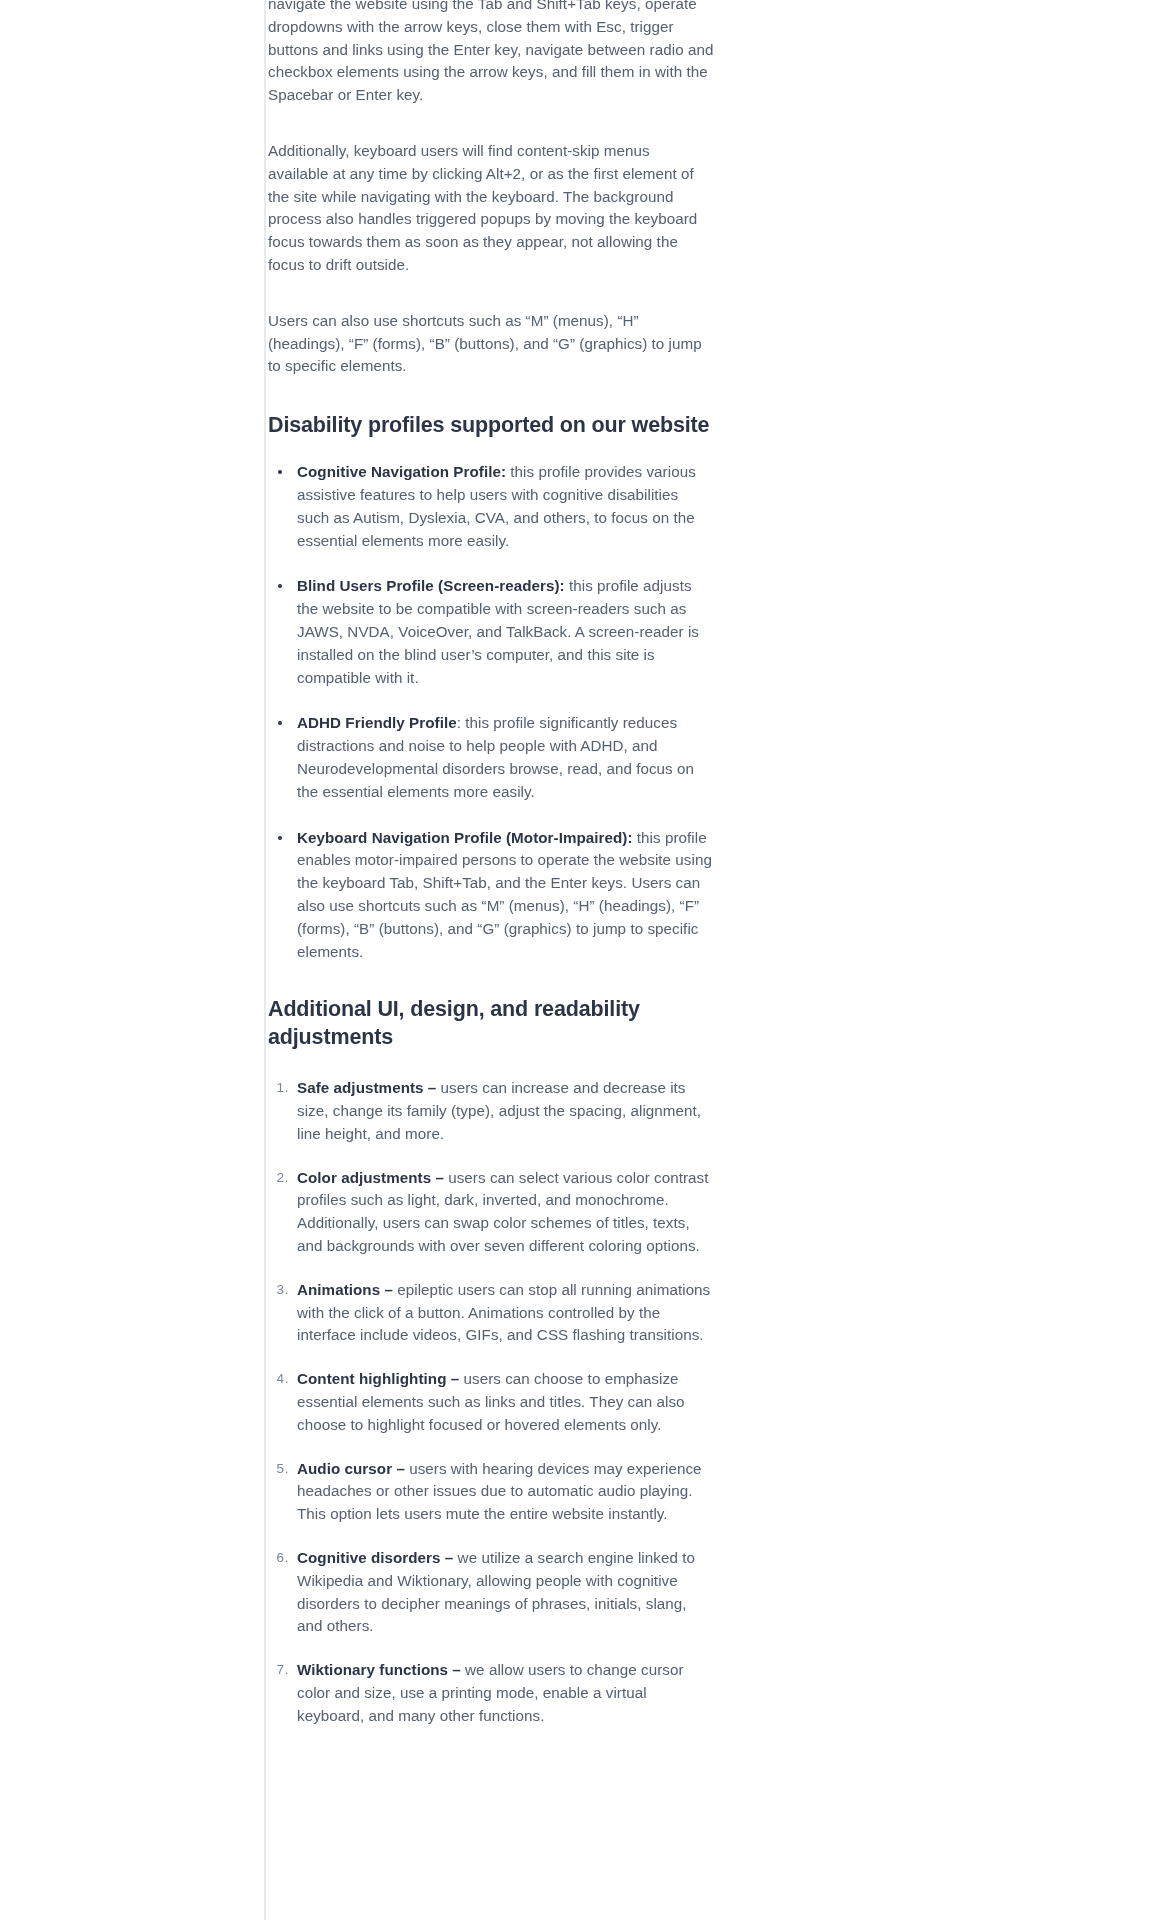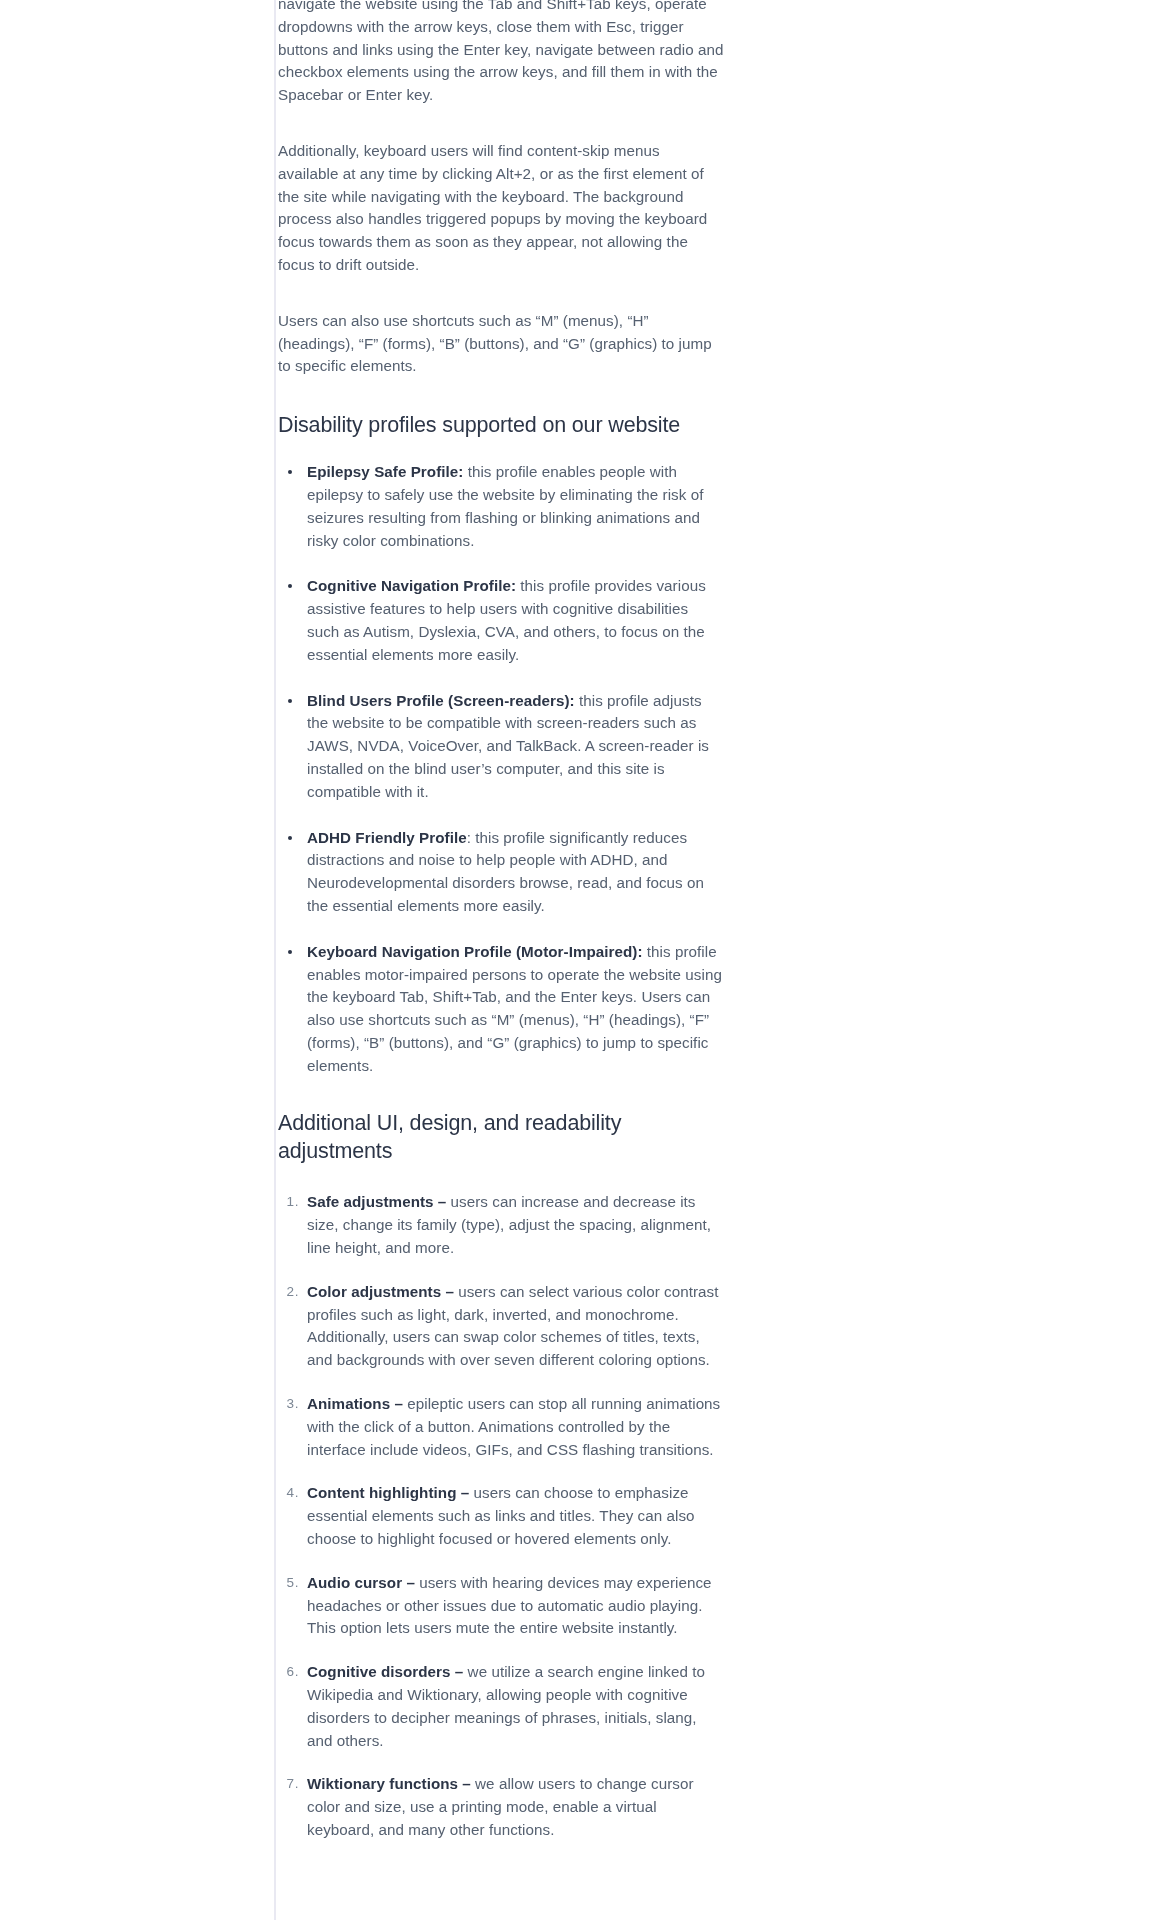"navigate the website using the" #statement-panel { left: 10px -> 0 }
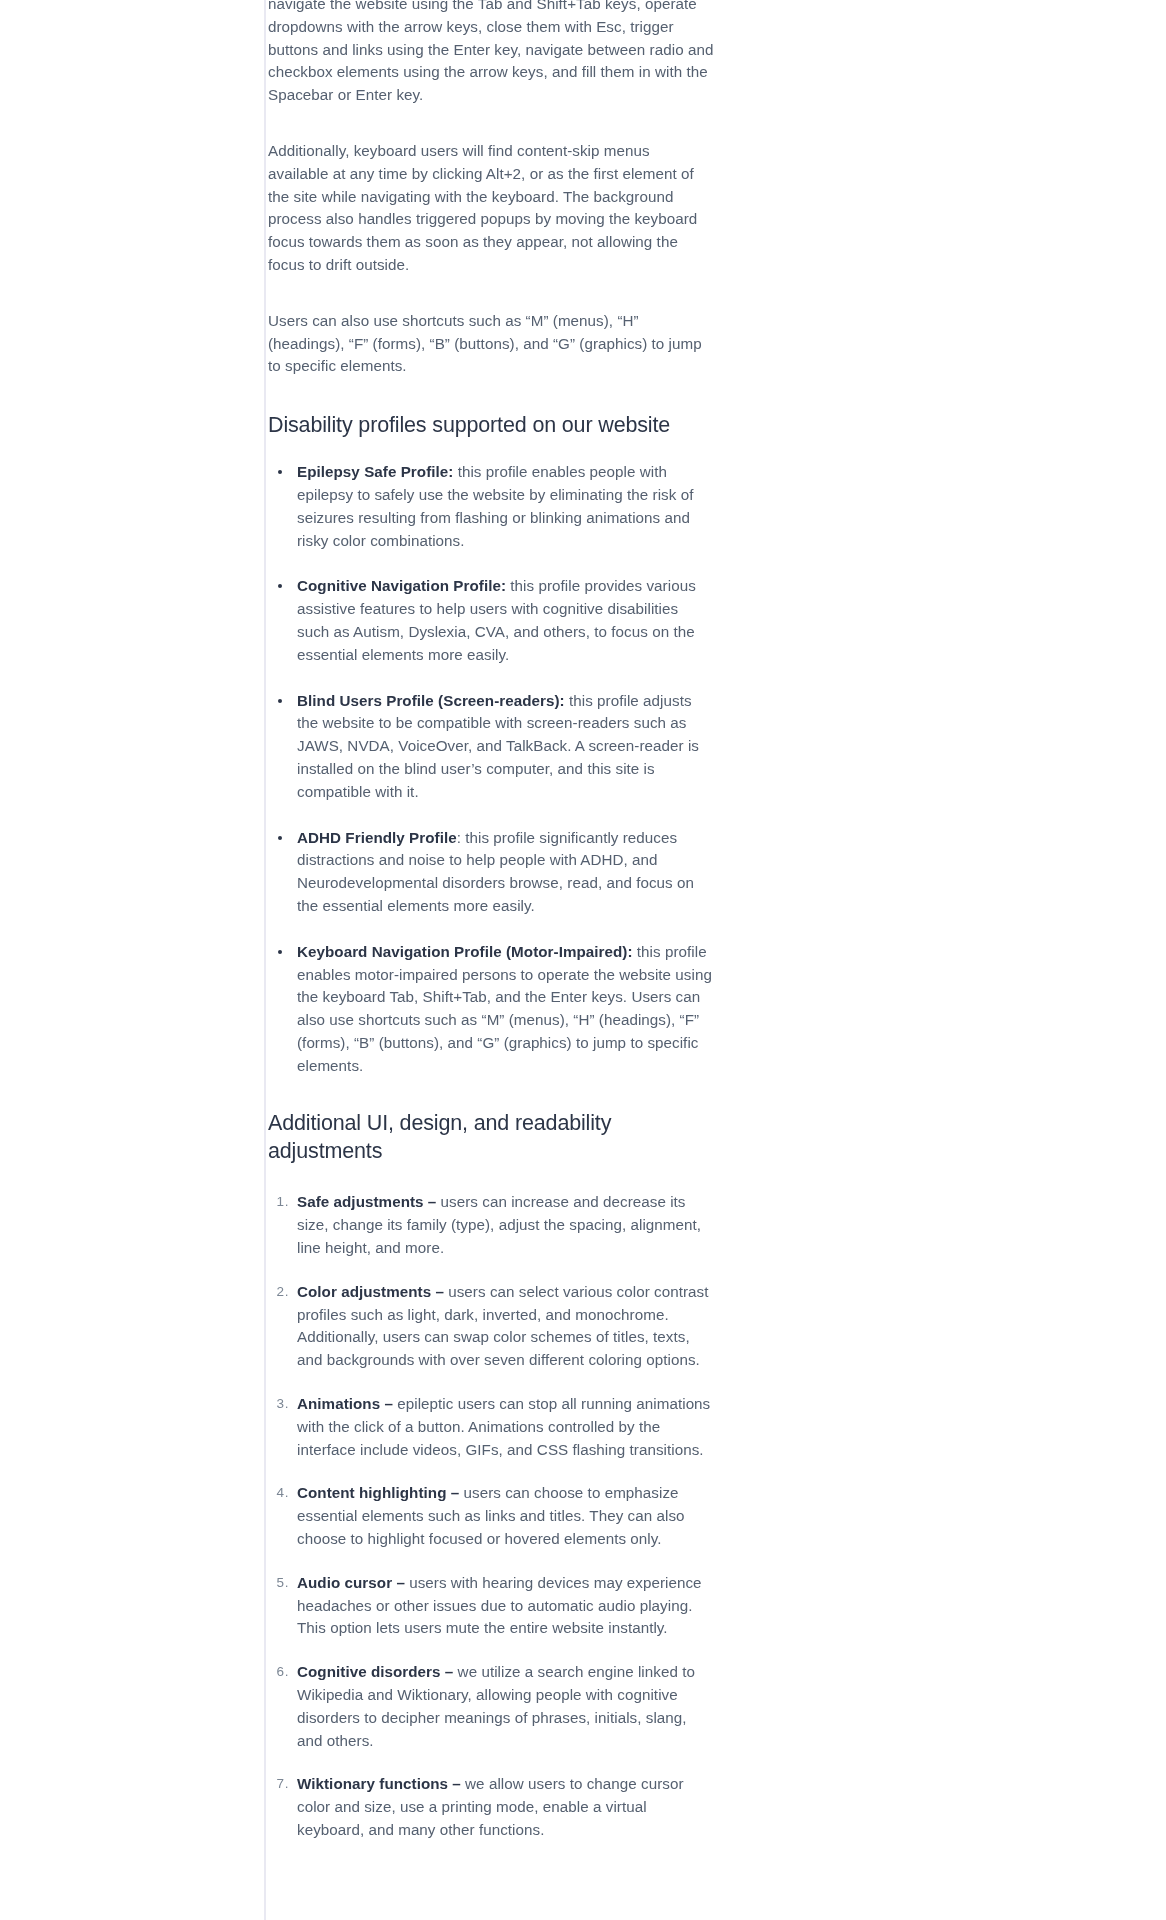"Disability profiles supported on our" h3.section-heading { font-weight: normal -> bold }
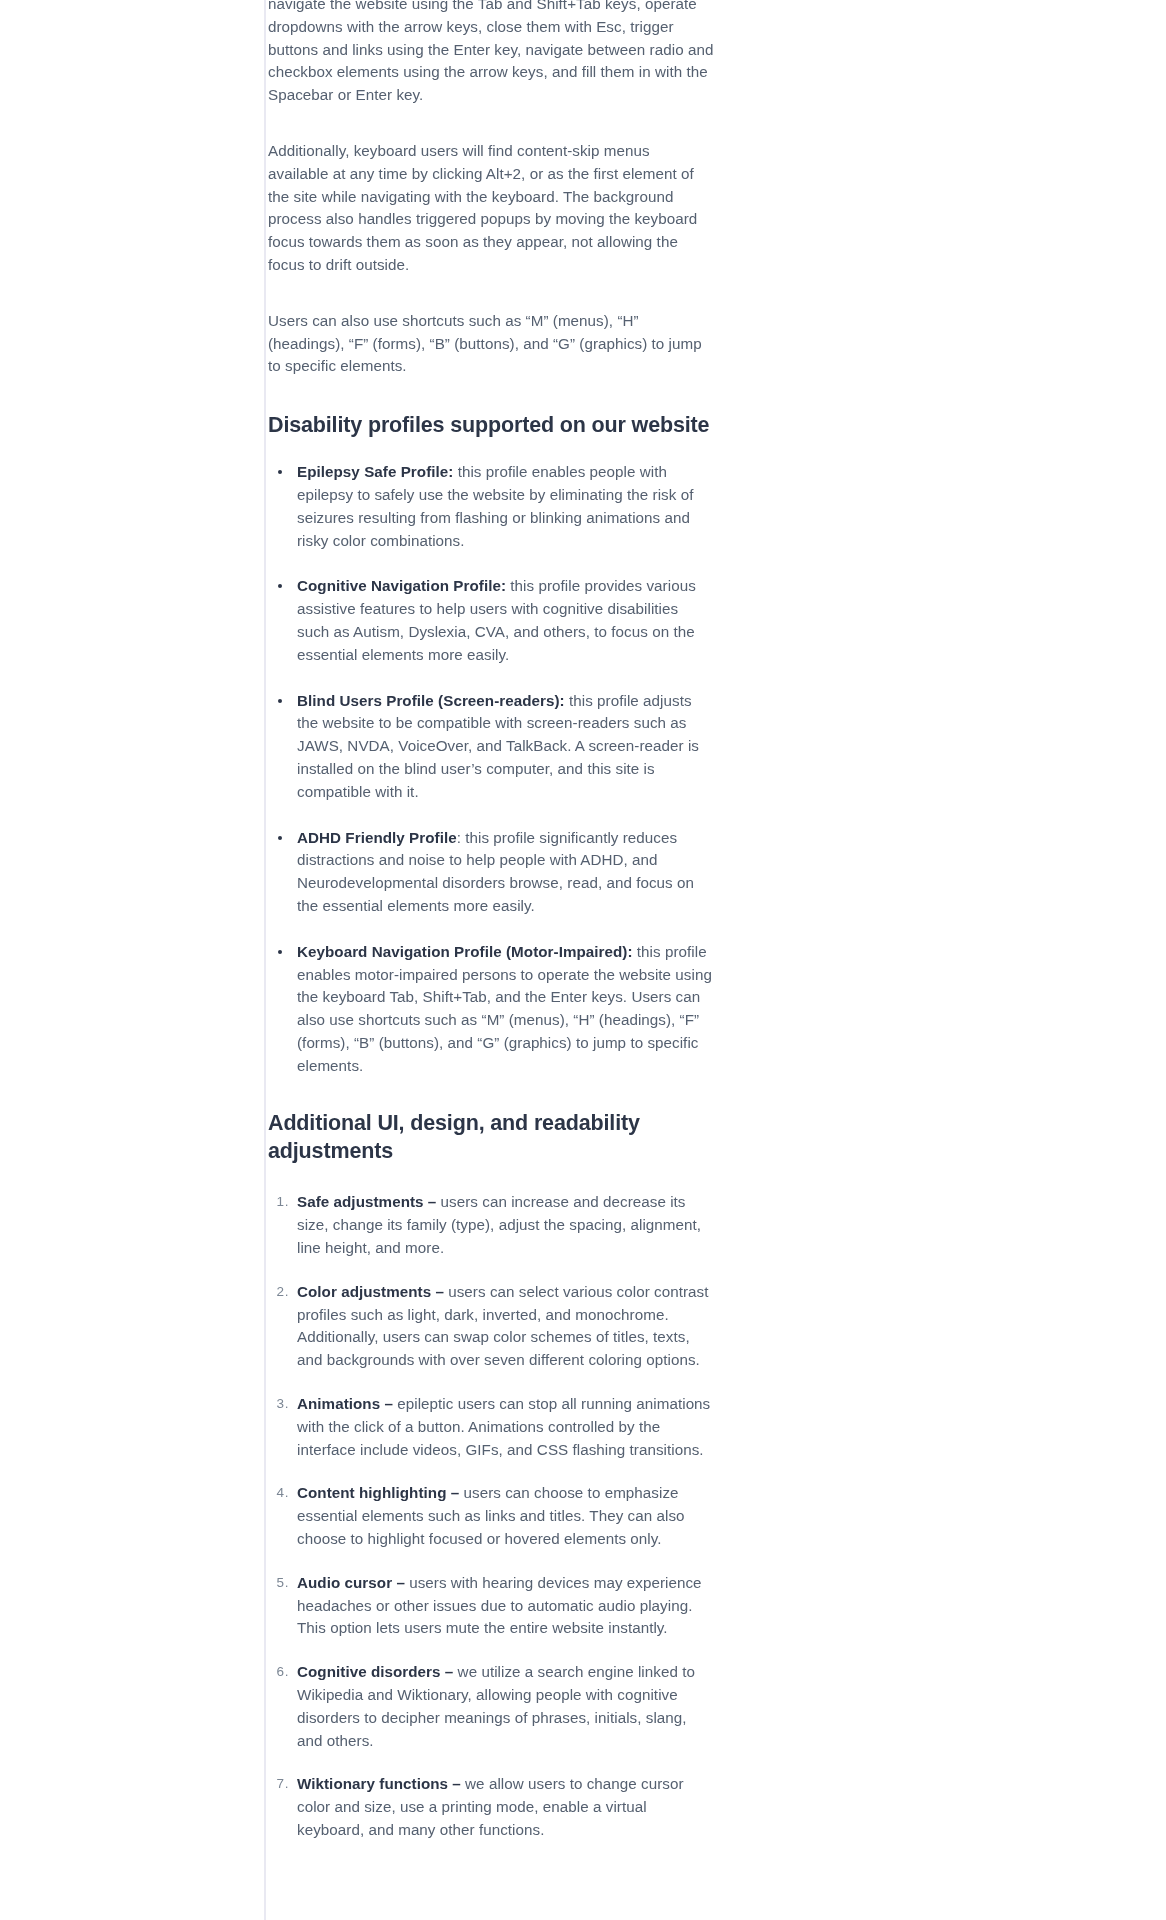"Epilepsy Safe Profile: this profile" li { html: <li> <span></span><span>Epilepsy Safe Profile:</span><span> this profile enables people with epilepsy to safely use the website by eliminating the risk of seizures resulting from flashing or blinking animations and risky color combinations.</span> </li> -> none }
